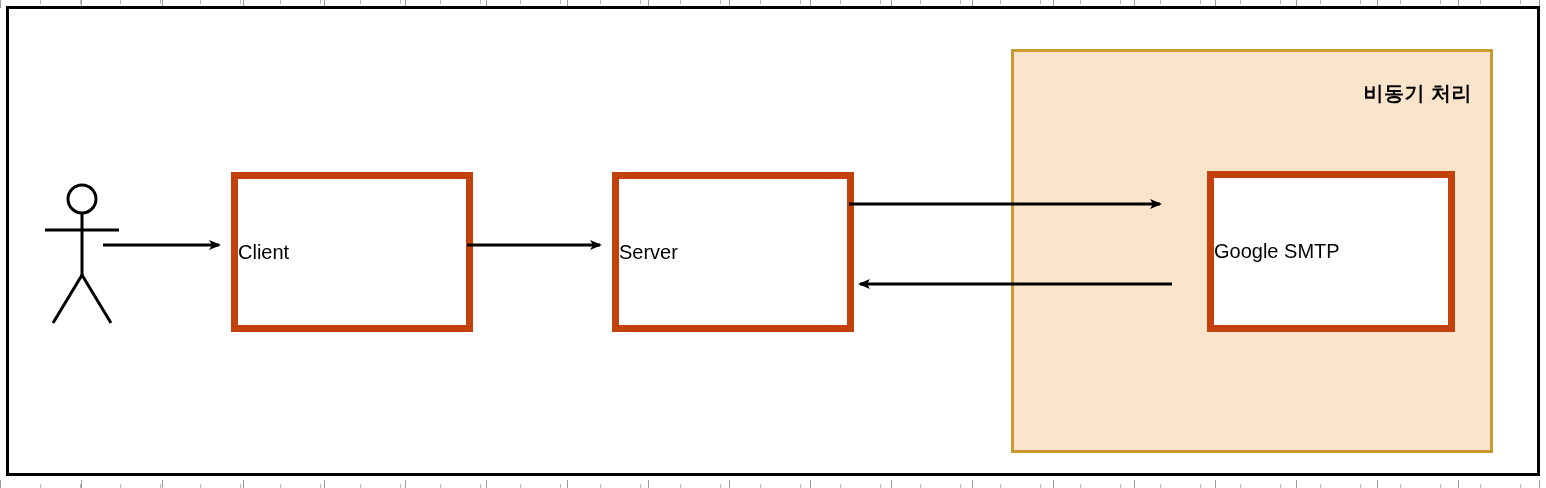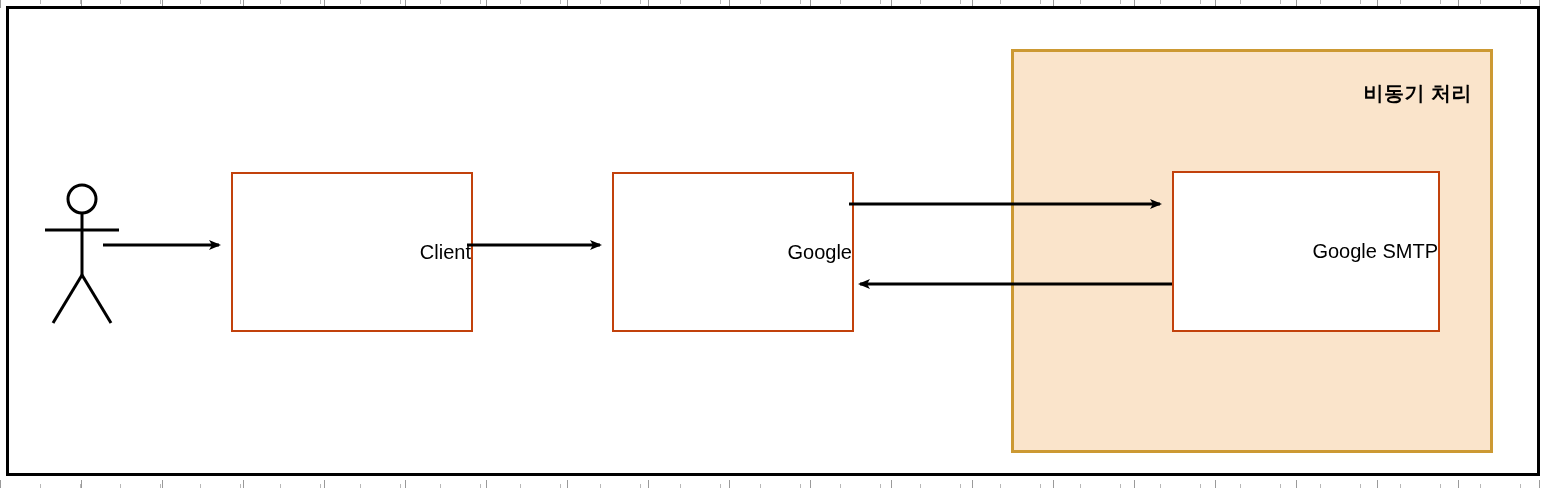"Client" .node-box { border: 2px solid #c2410c -> 7px solid #c2410c; justify-content: flex-end -> flex-start; padding-left: 32px -> none }
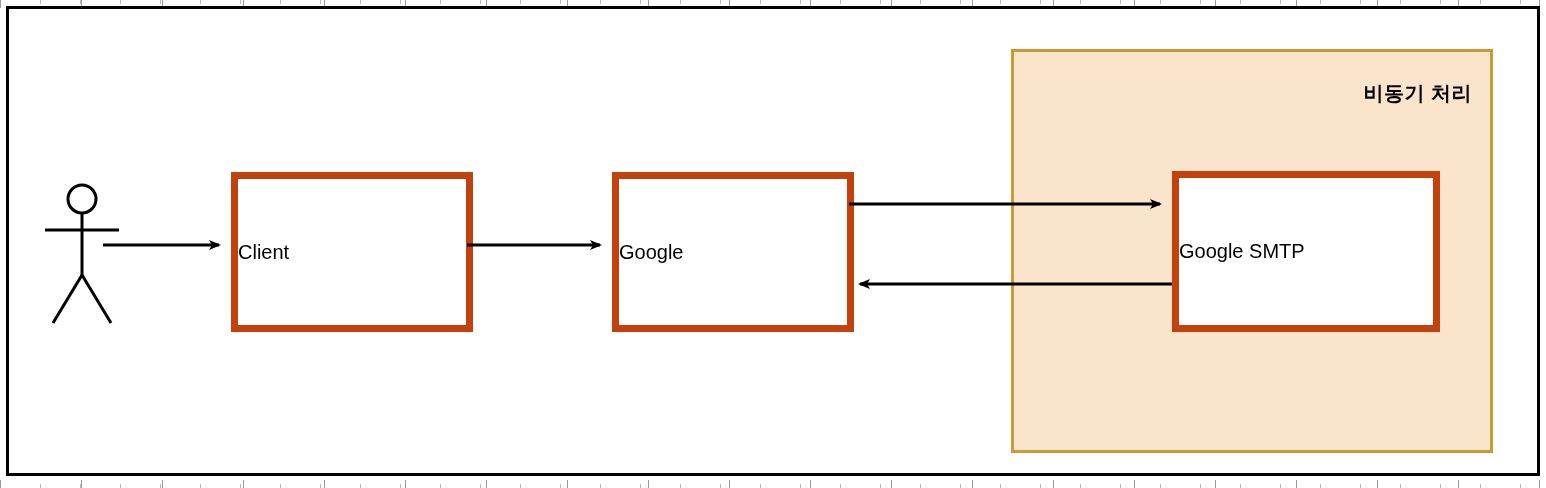"Google" span.node-label { text: Google -> Server }
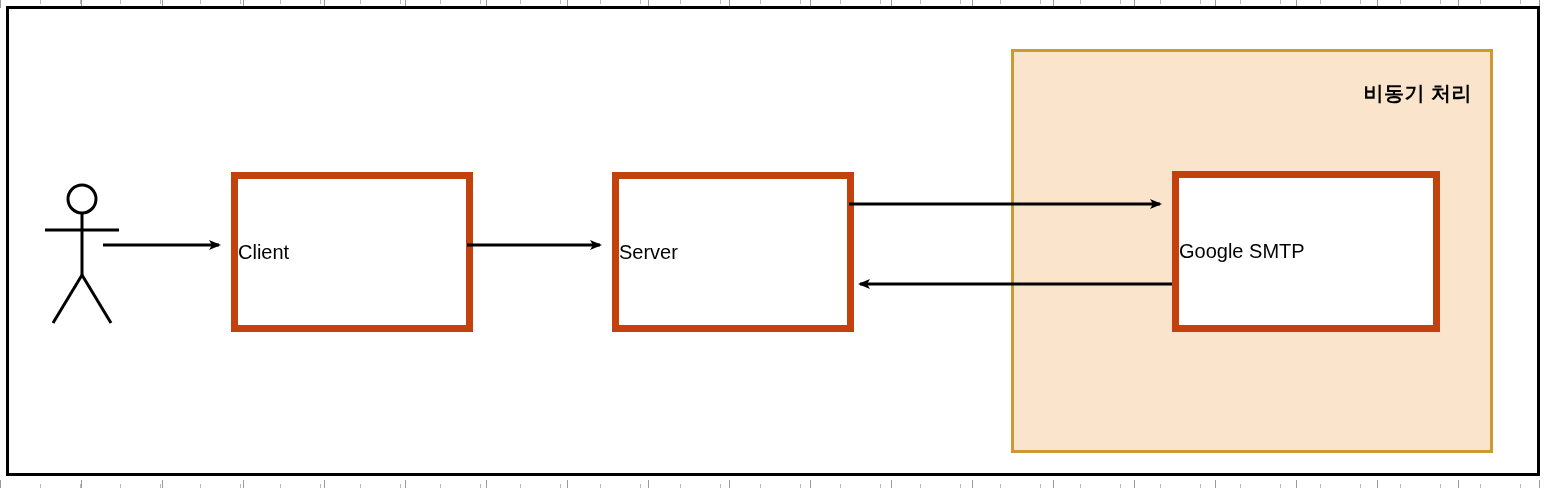"Google SMTP" #box-smtp { left: 1163px -> 1198px; width: 268px -> 248px }
